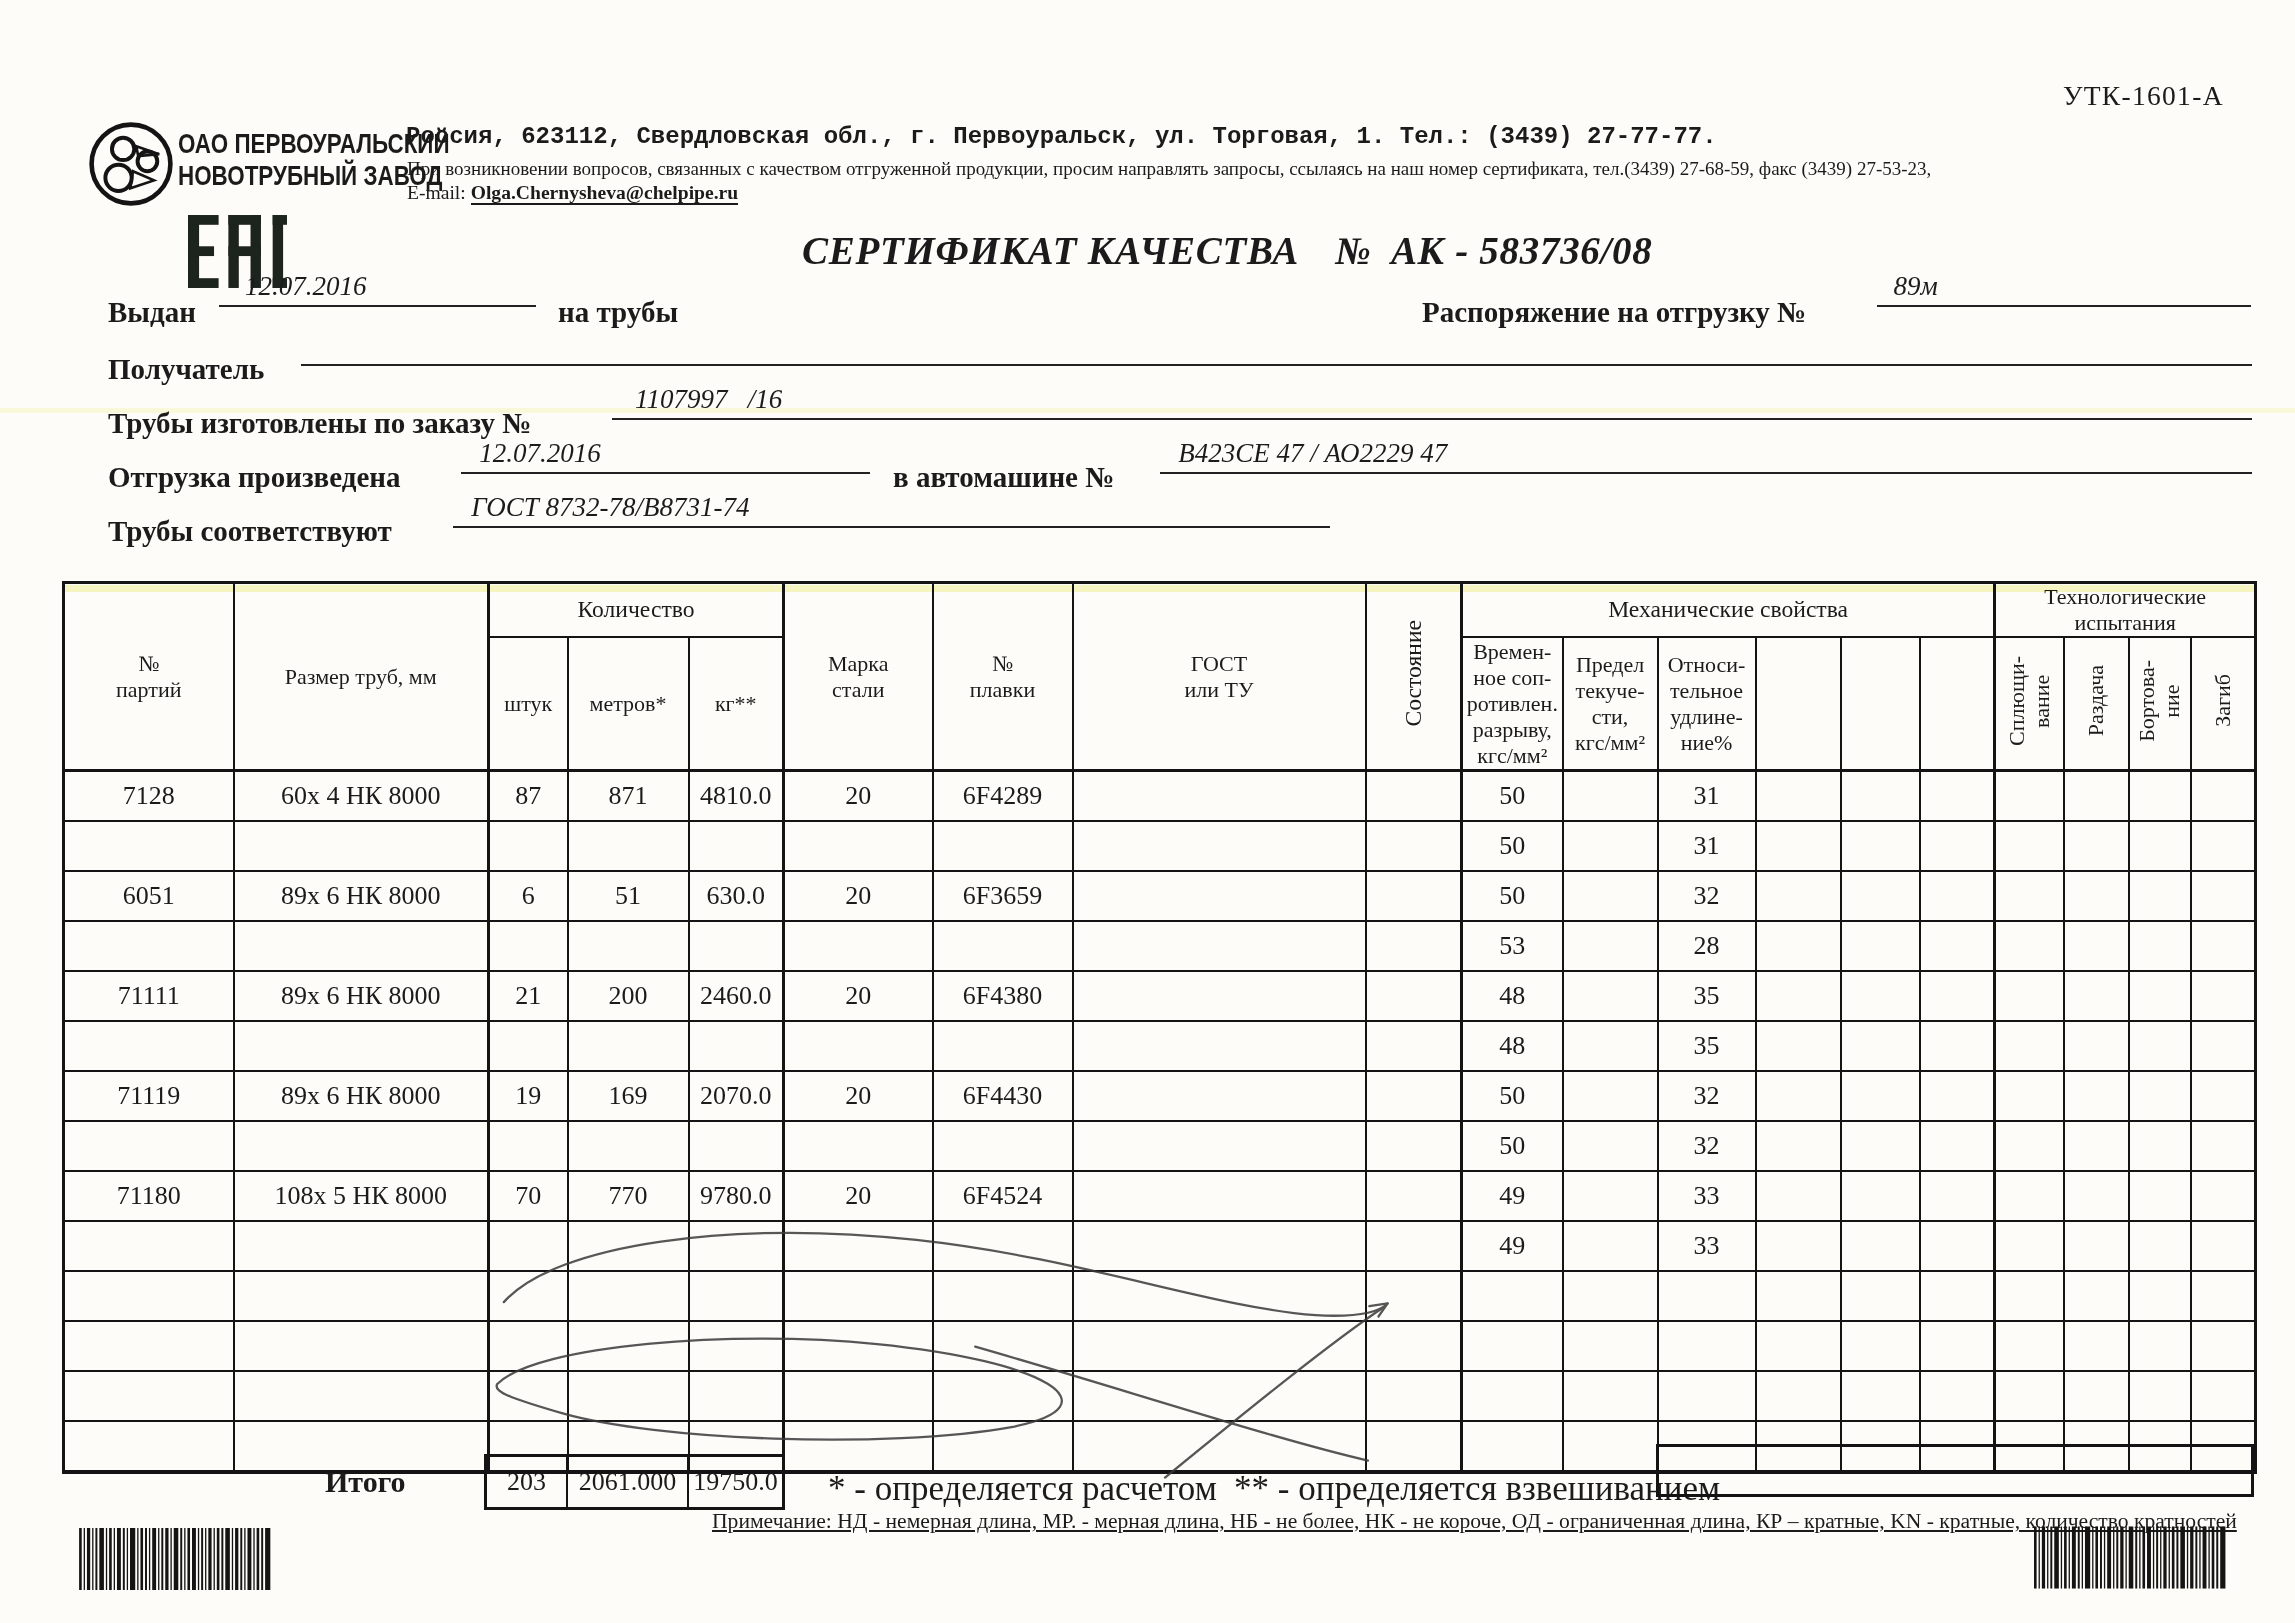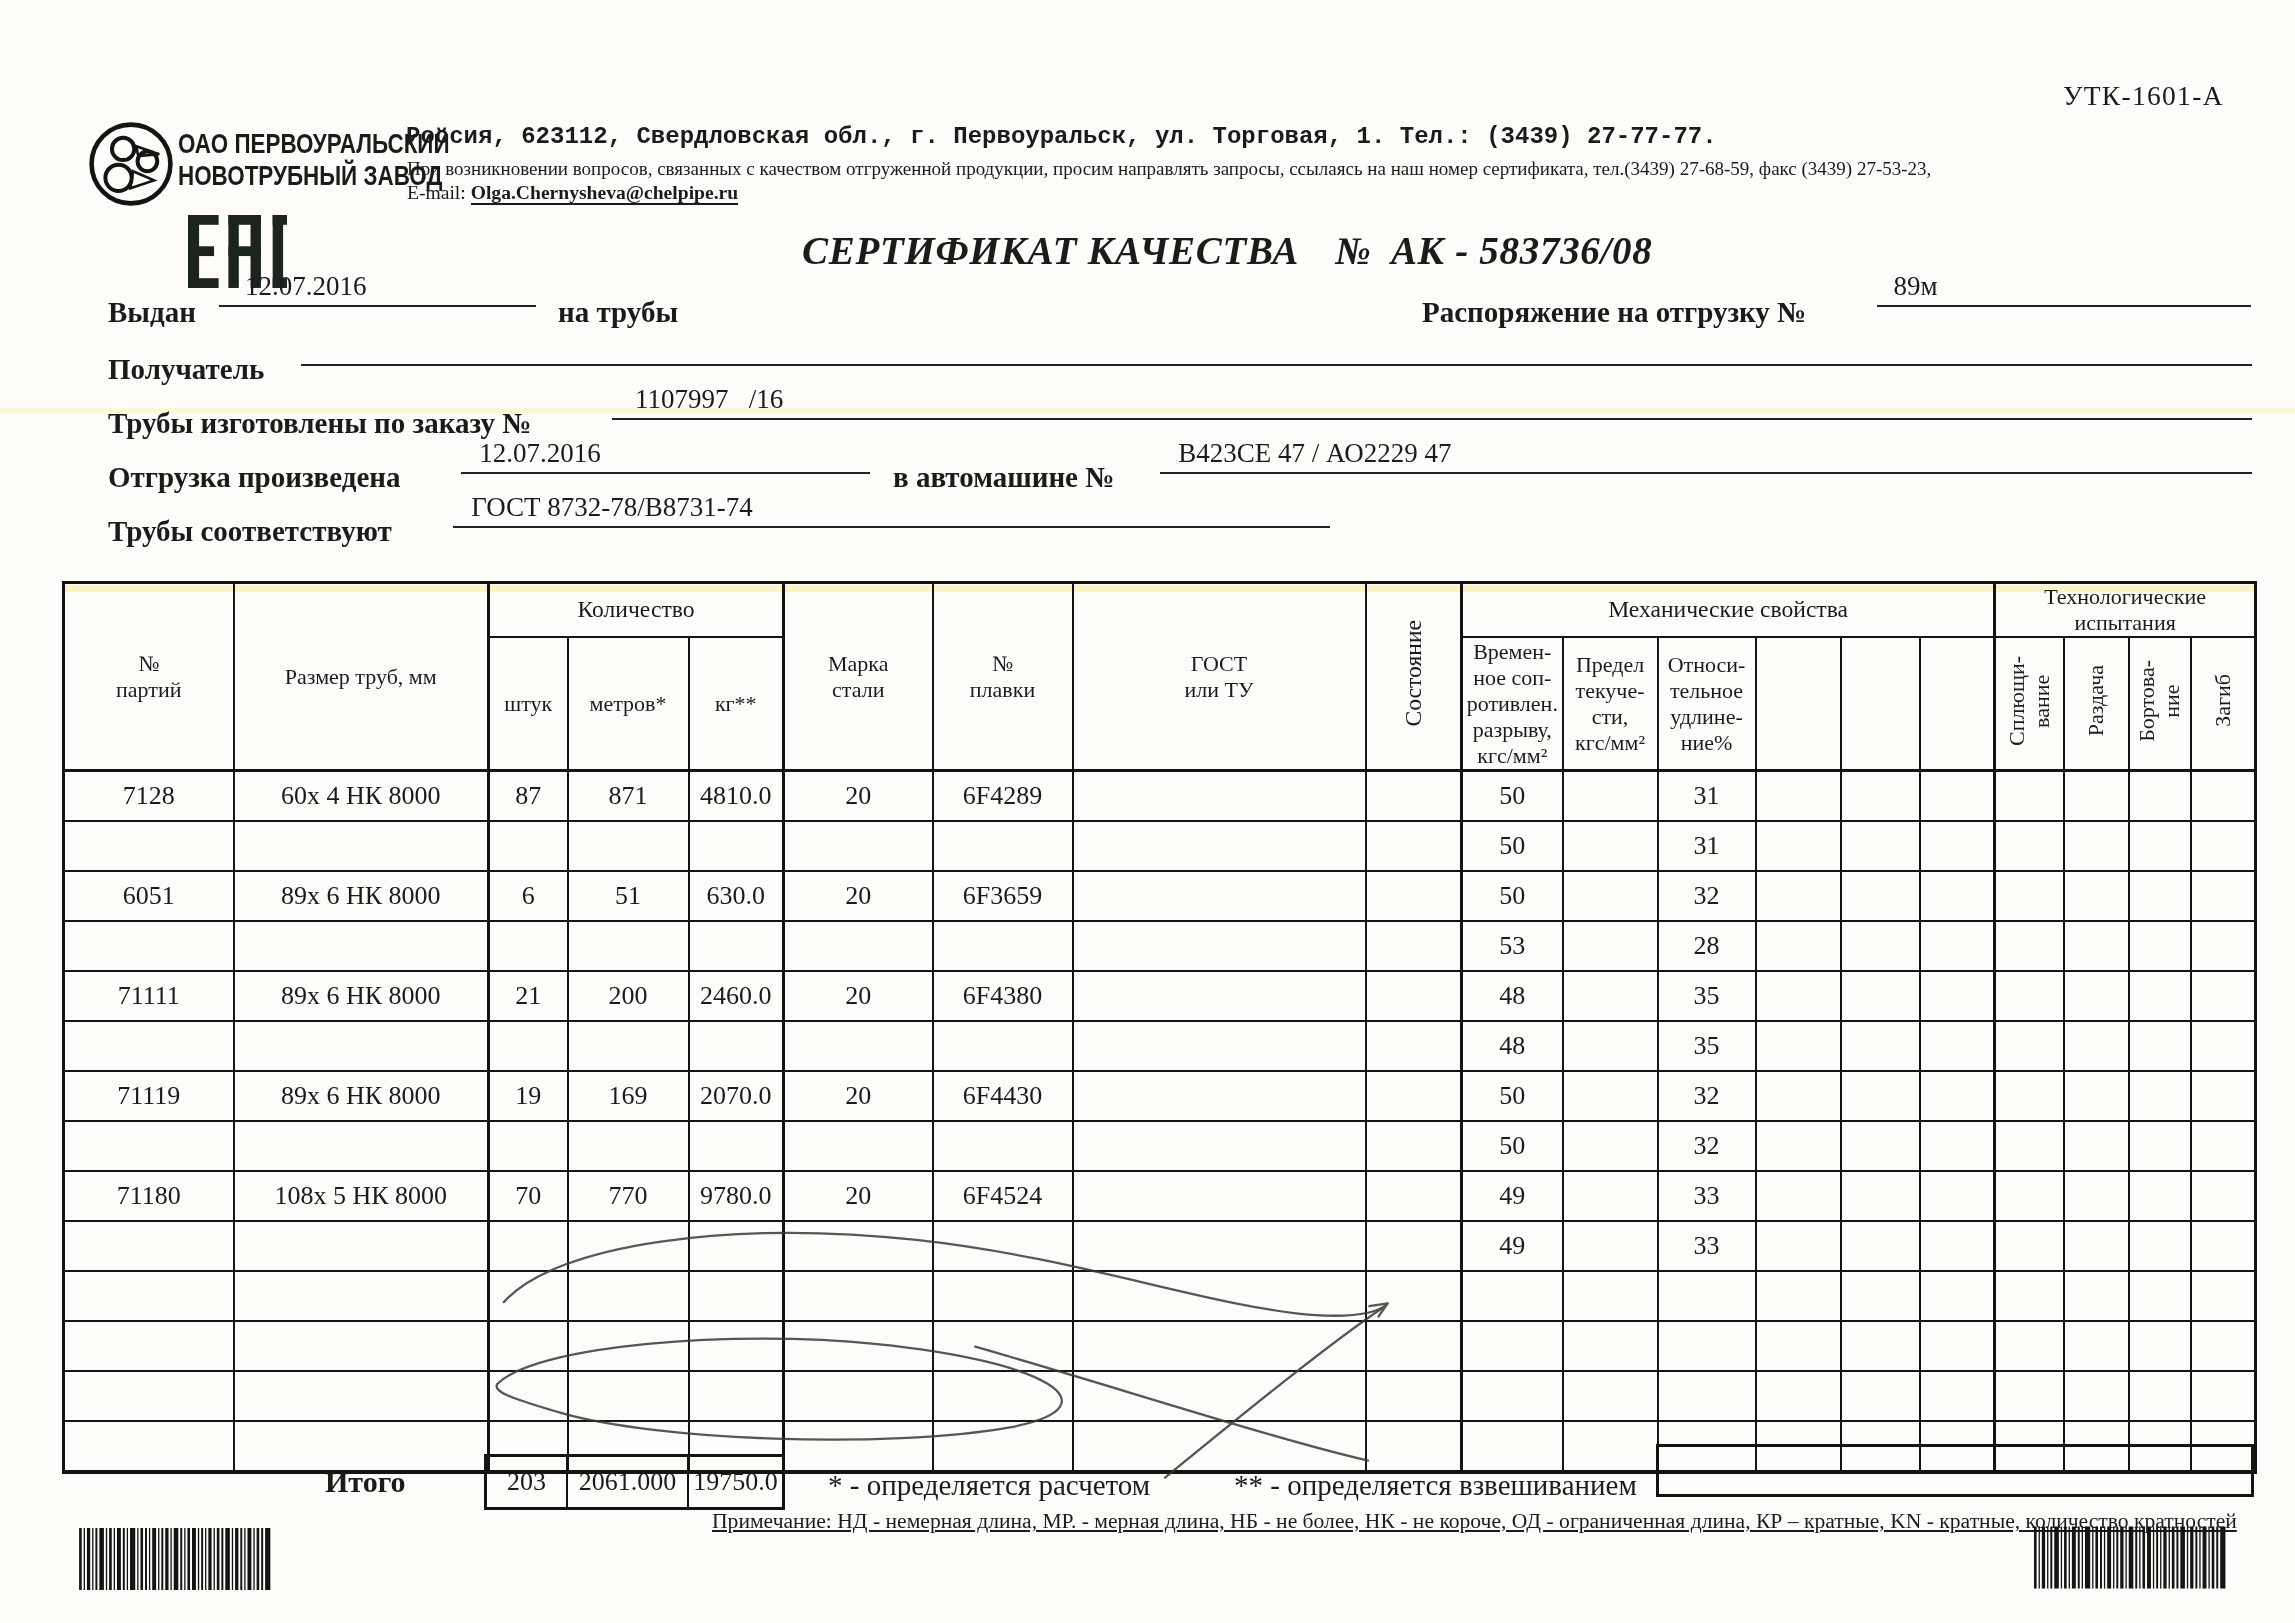"12.07.2016" .uval { font-style: none -> italic }
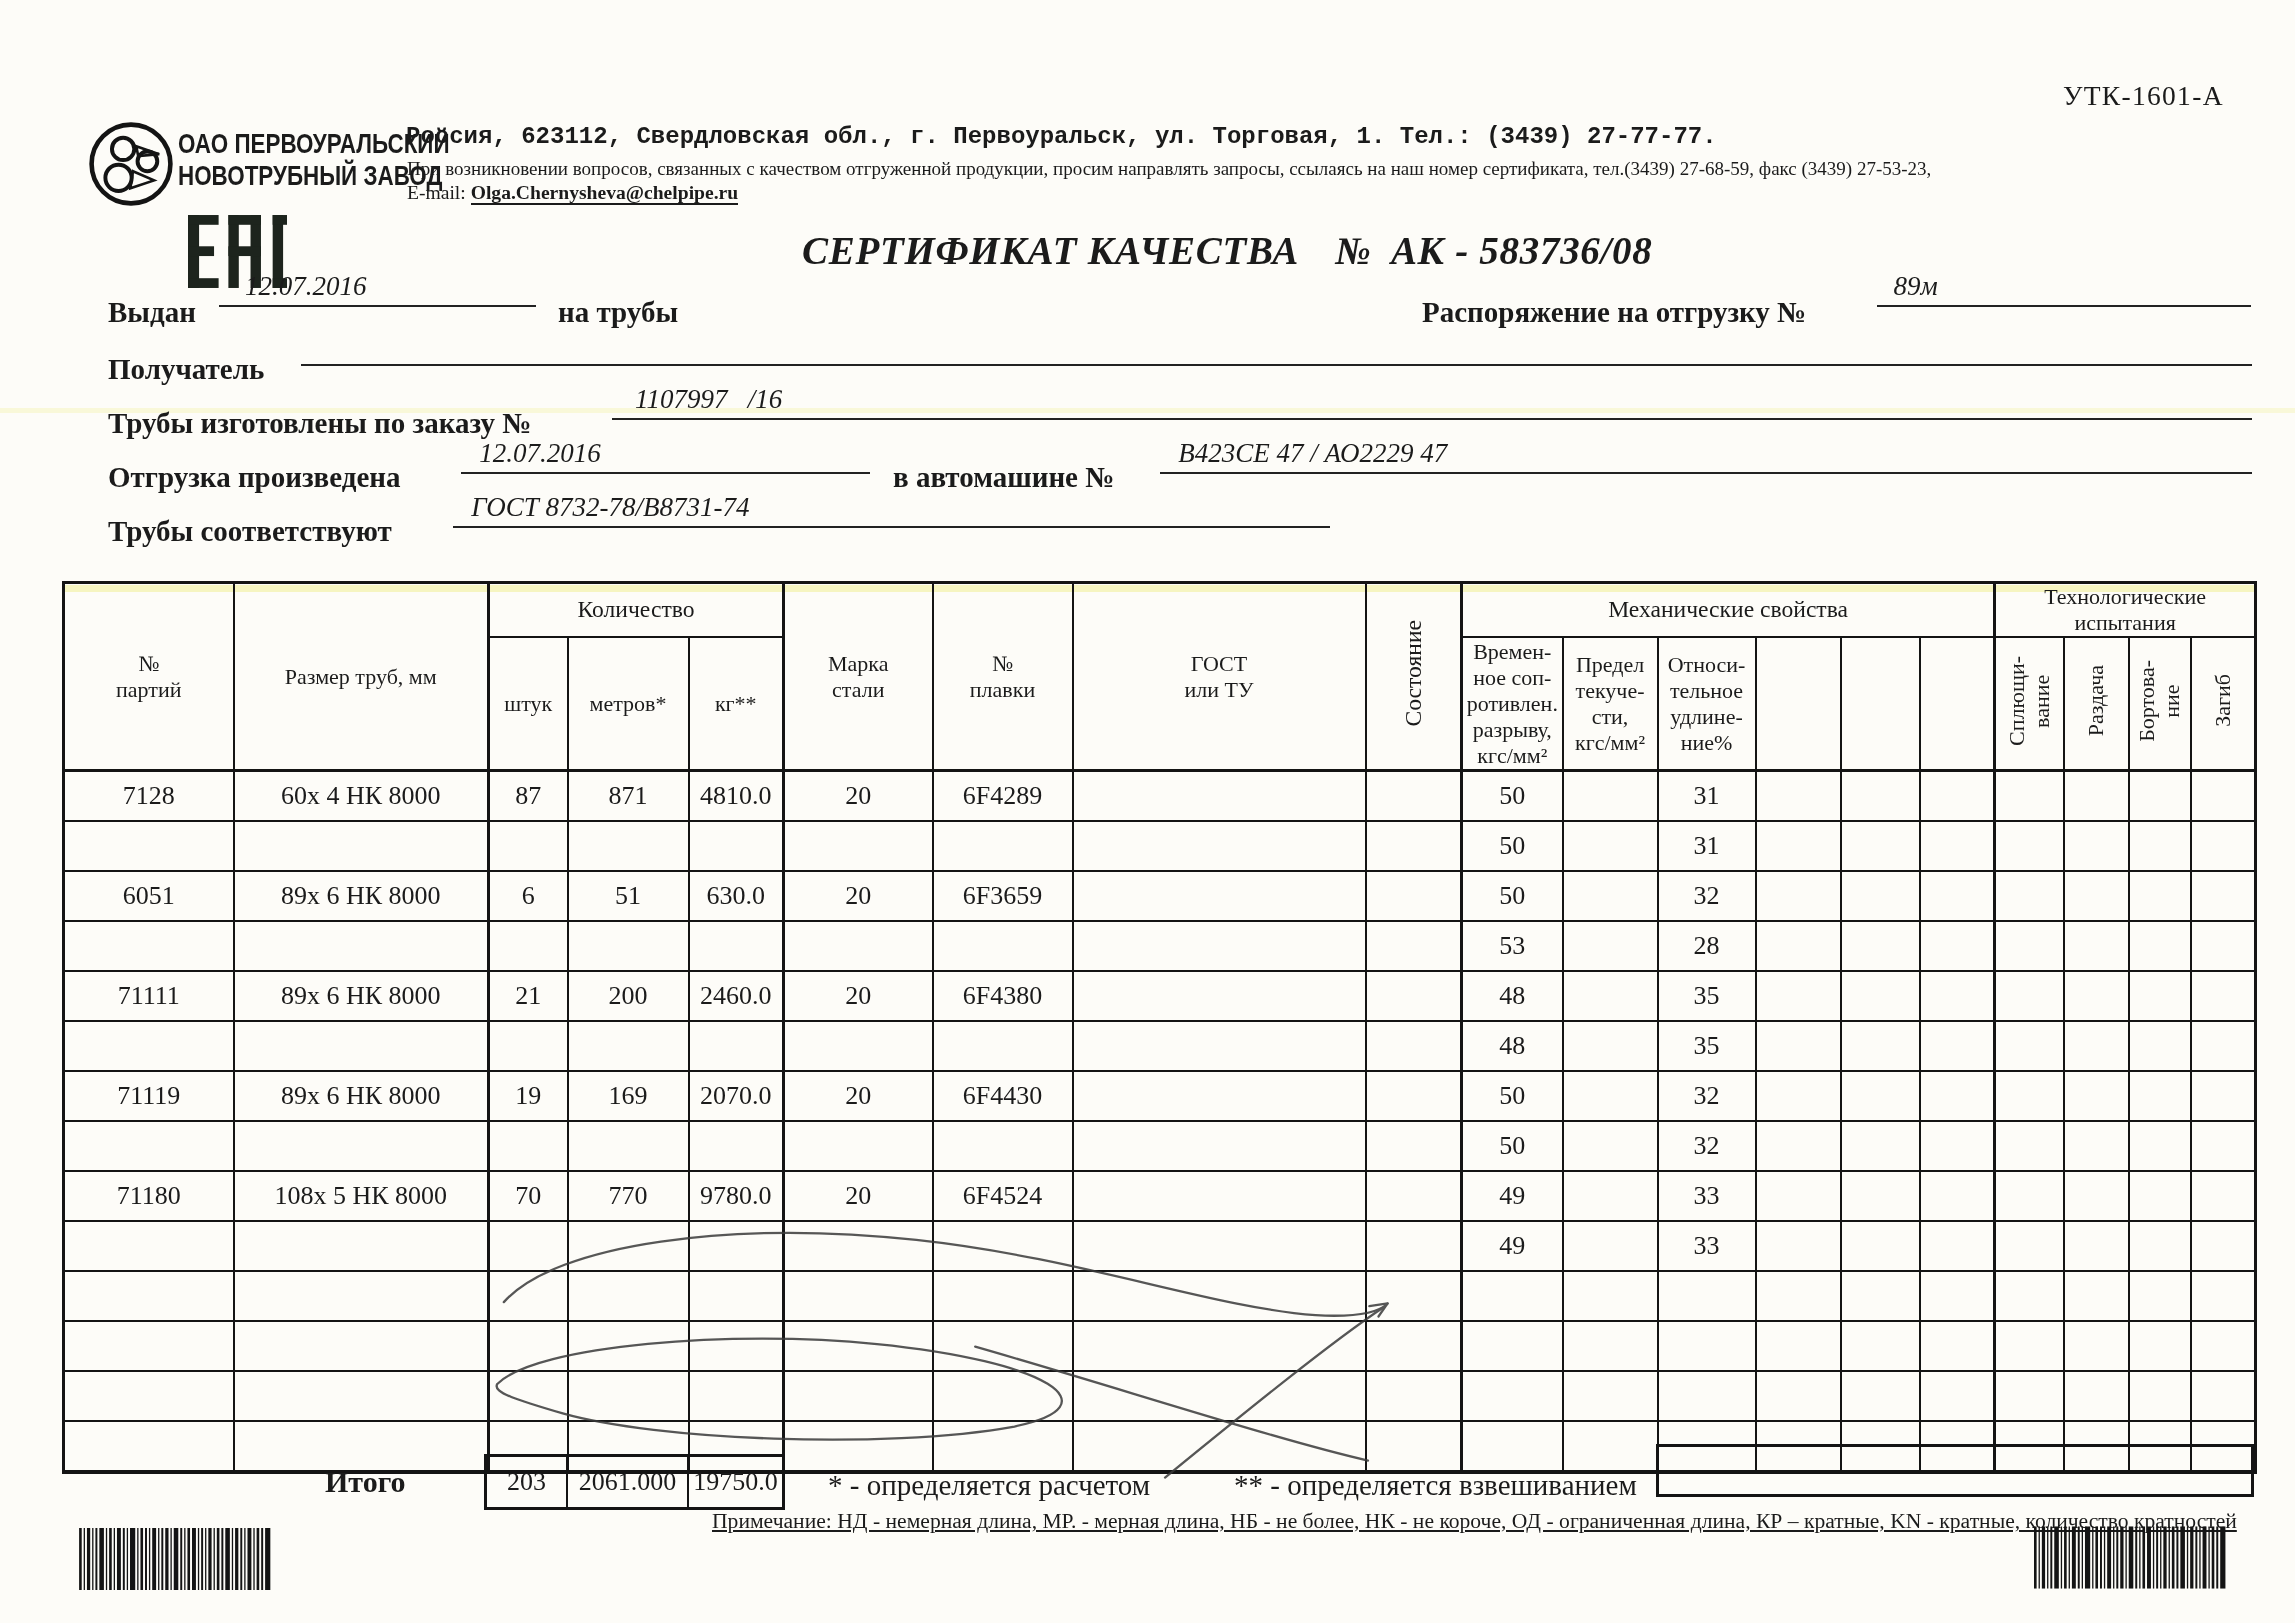"* - определяется расчетом" .footnote { font-size: 29px -> 35px }
